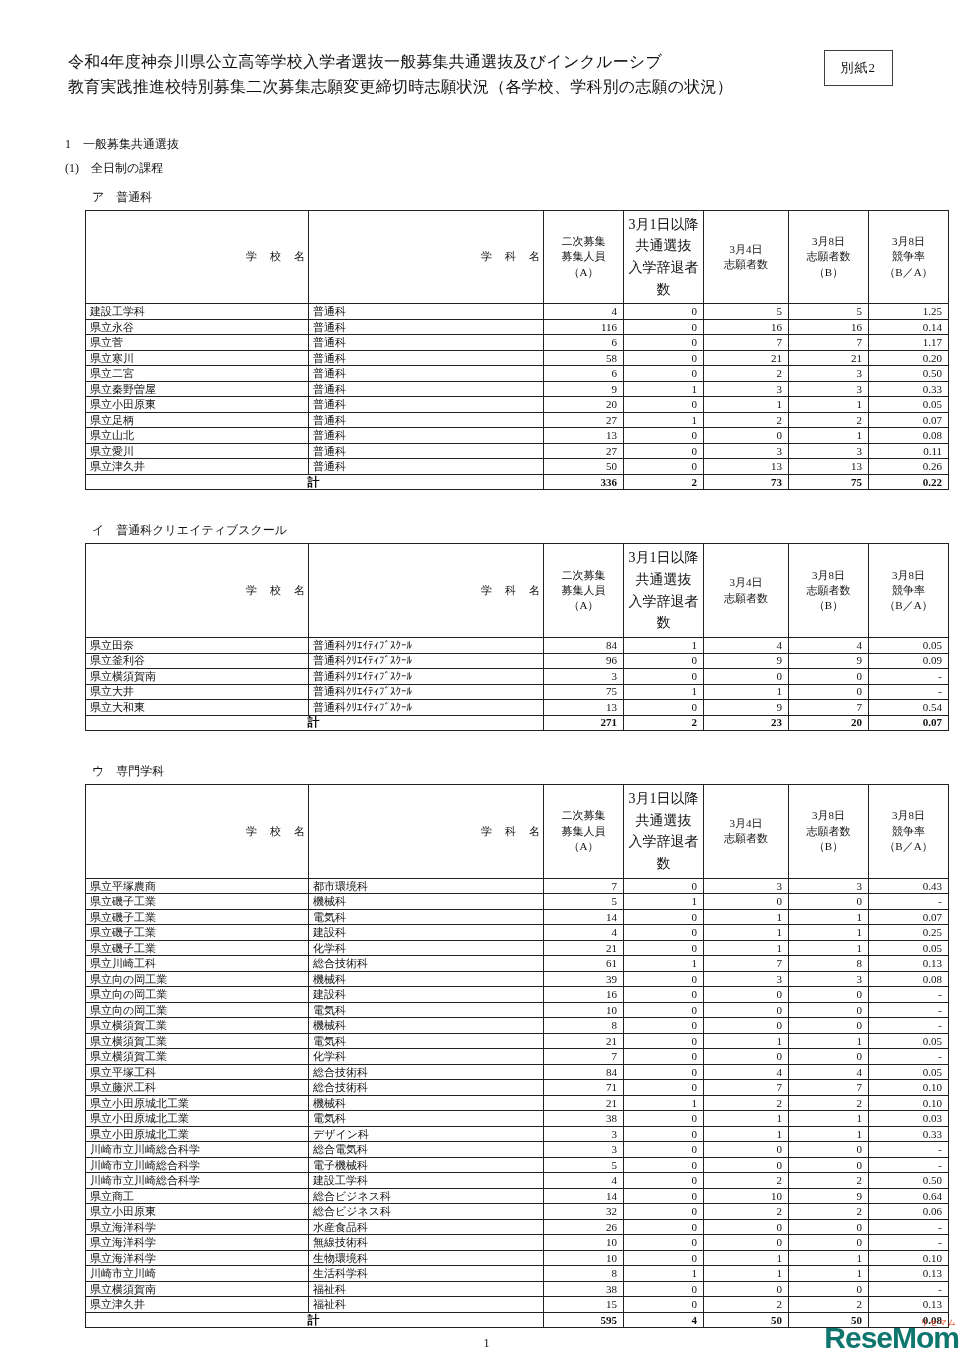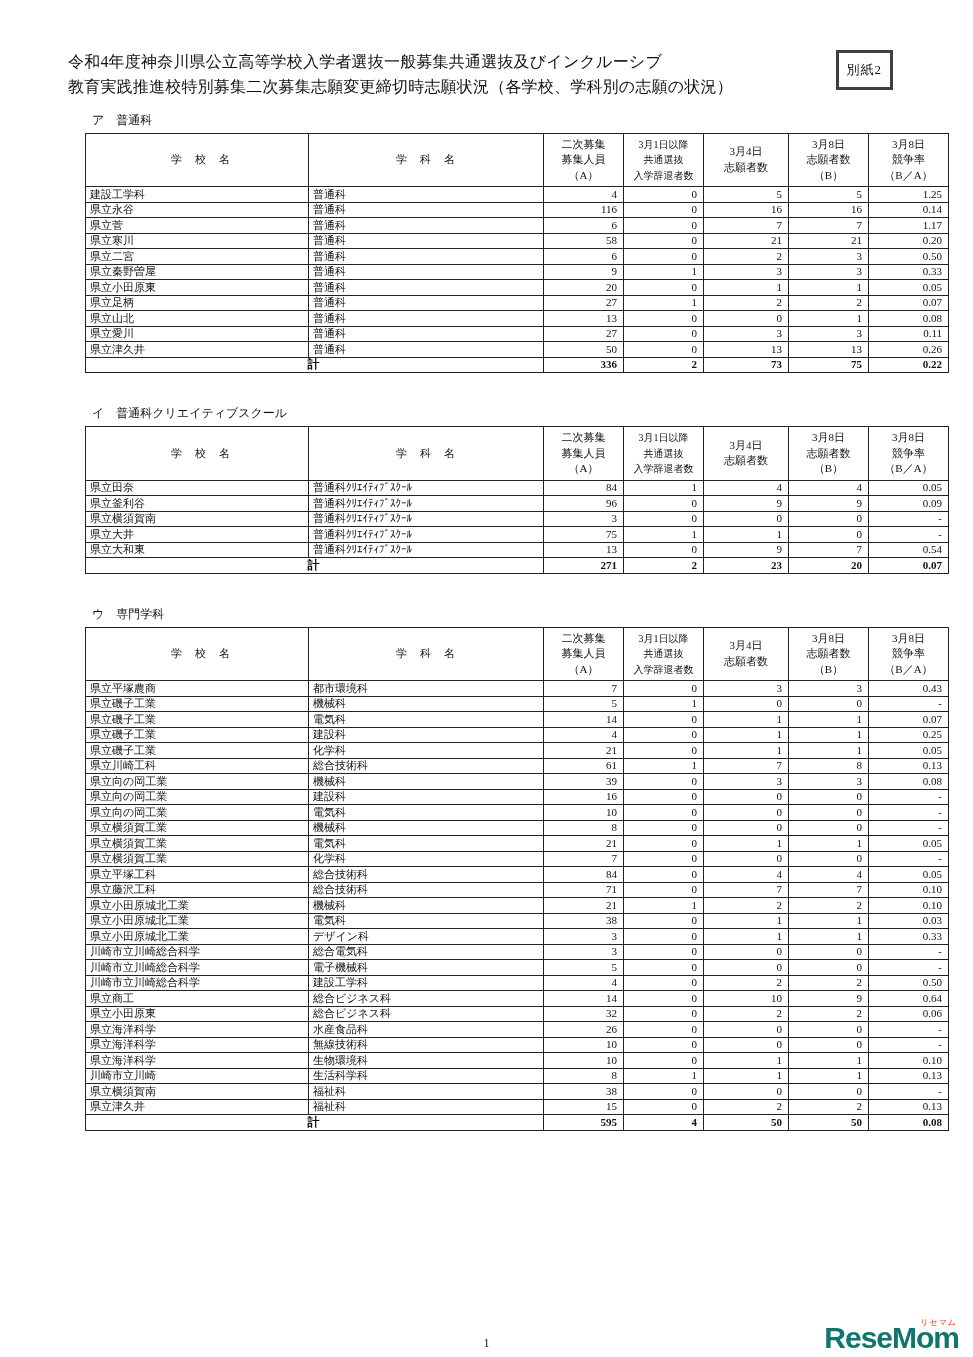"別紙2" .bessi { border: 3px solid #404040 -> 1px solid #404040; padding: 8px 8px -> 8px 16px }
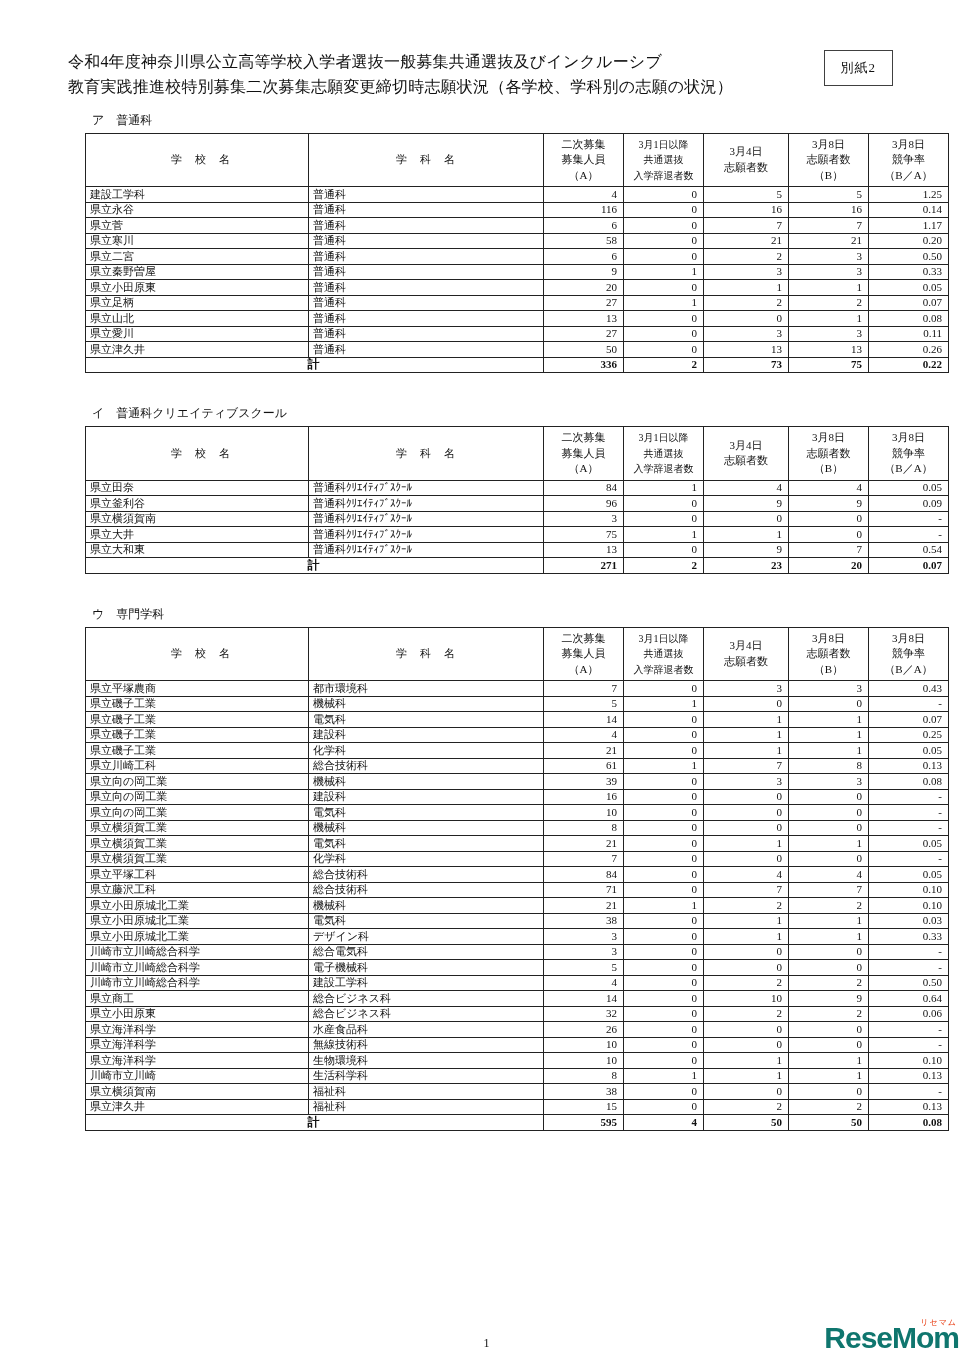"1 一般募集共通選抜" div.sections { html: none -> <div> <div>1 一般募集共通選抜</div> <div>(1) 全日制の課程</div> </div> }
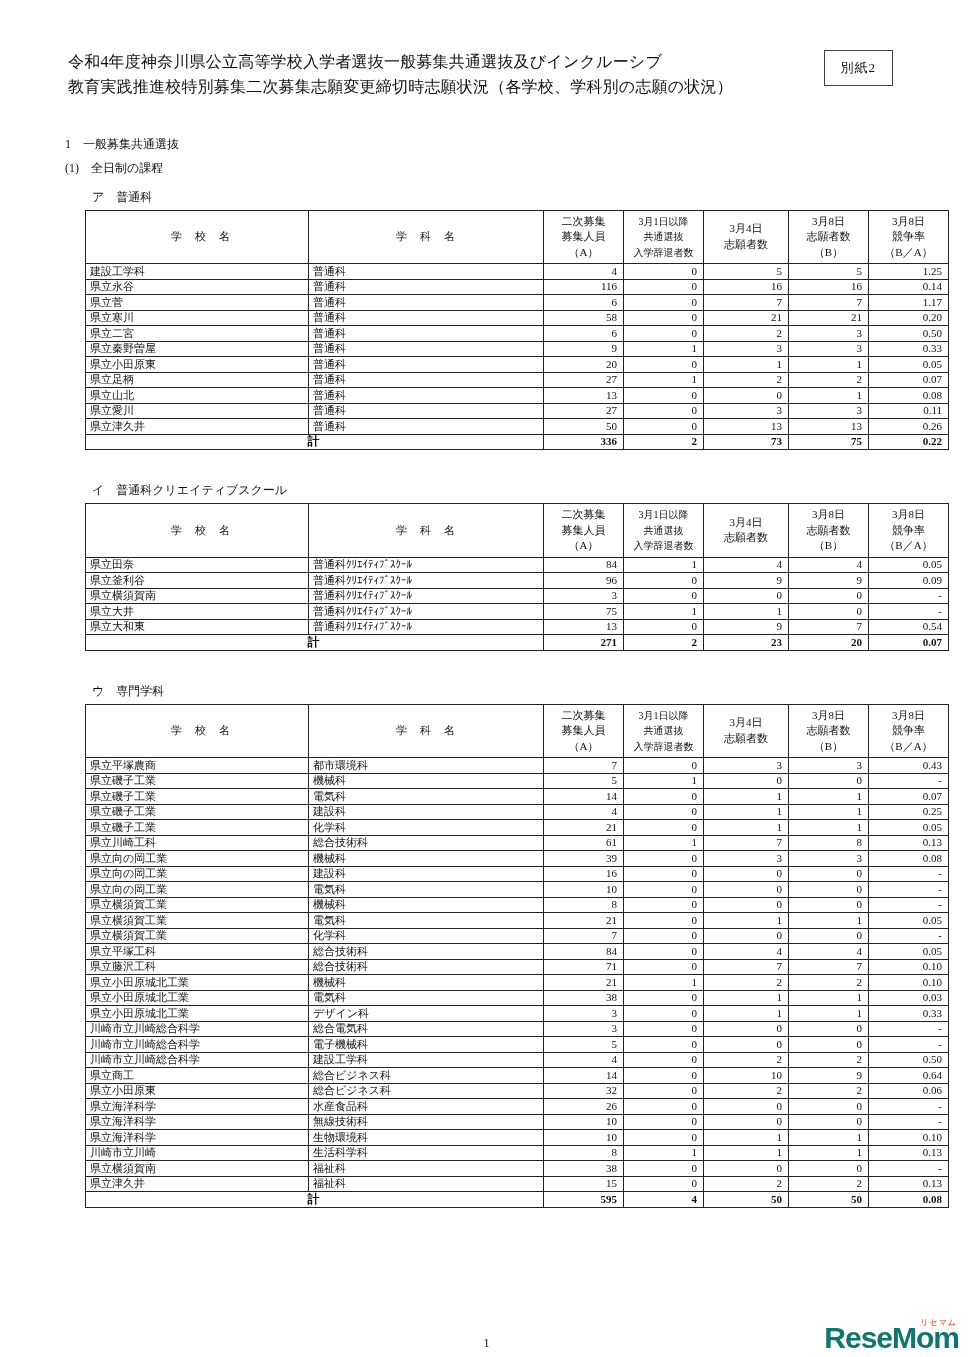"3月1日以降" th.w4 { font-size: 10px -> 14px }
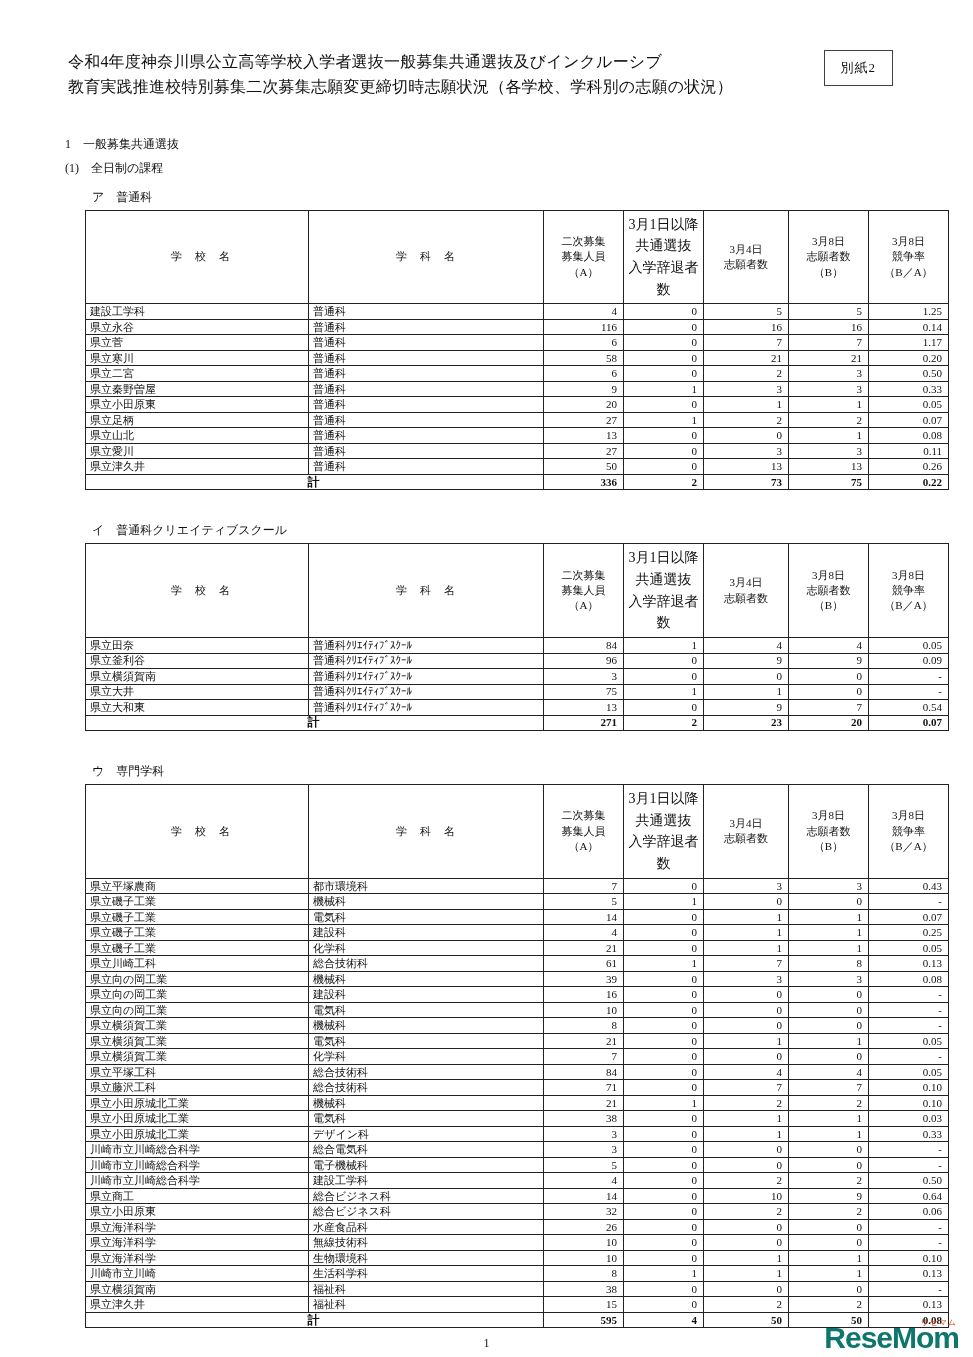"学 校 名" th.w1 { text-align: center -> right }
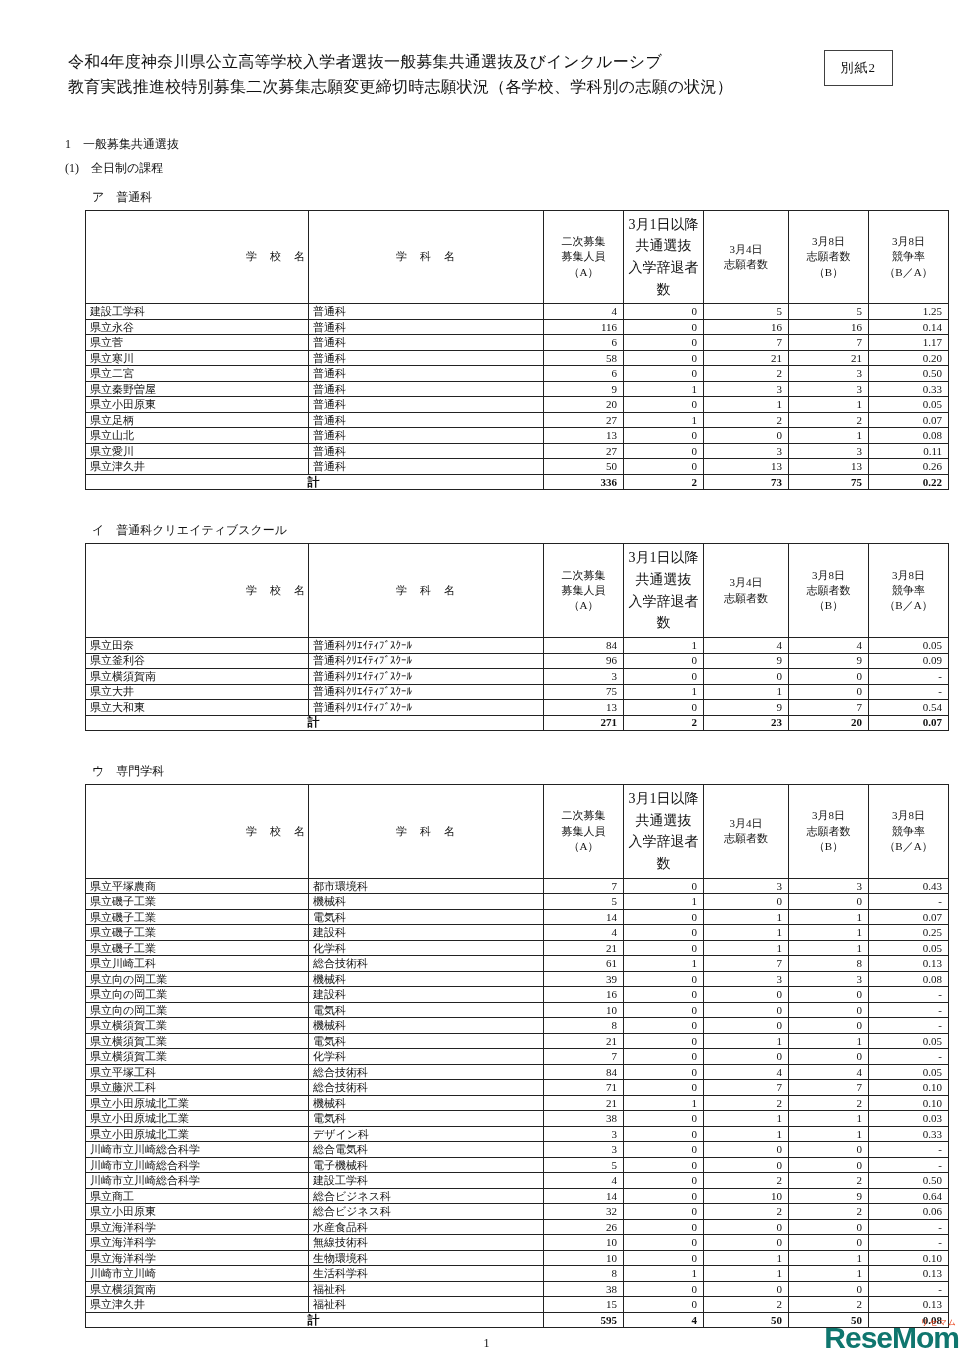"学 科 名" th.w2 { text-align: none -> right }
